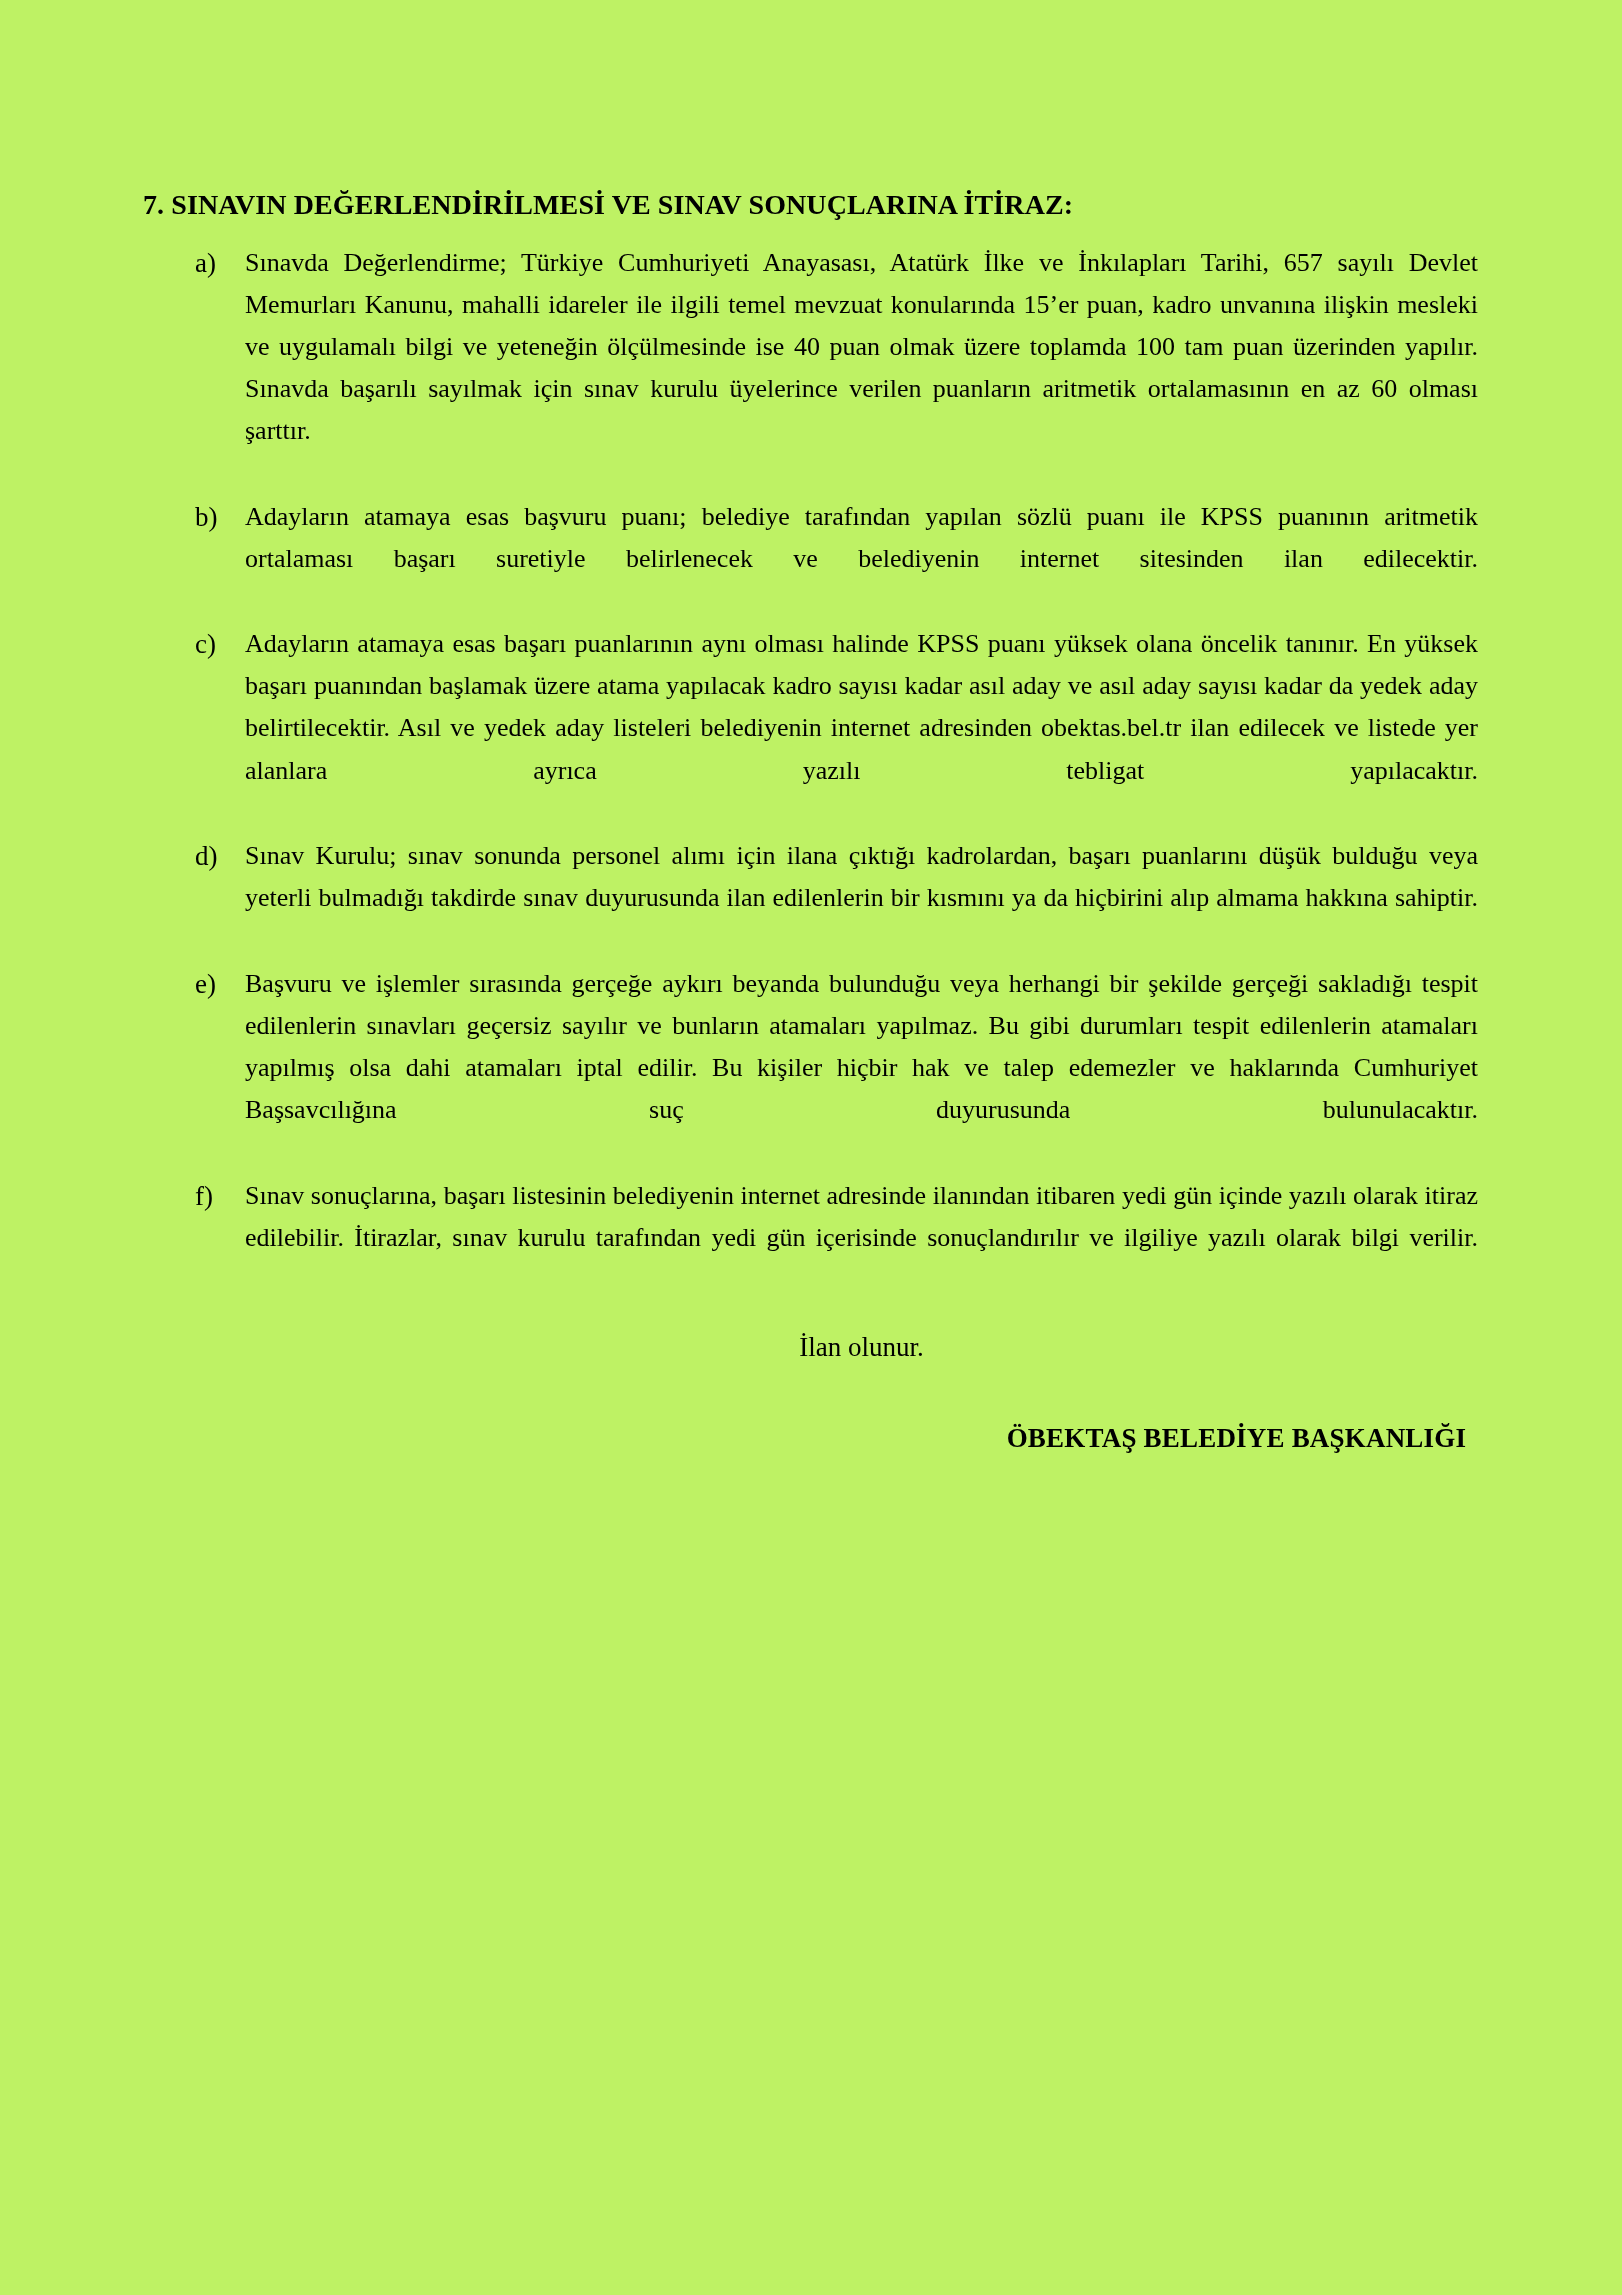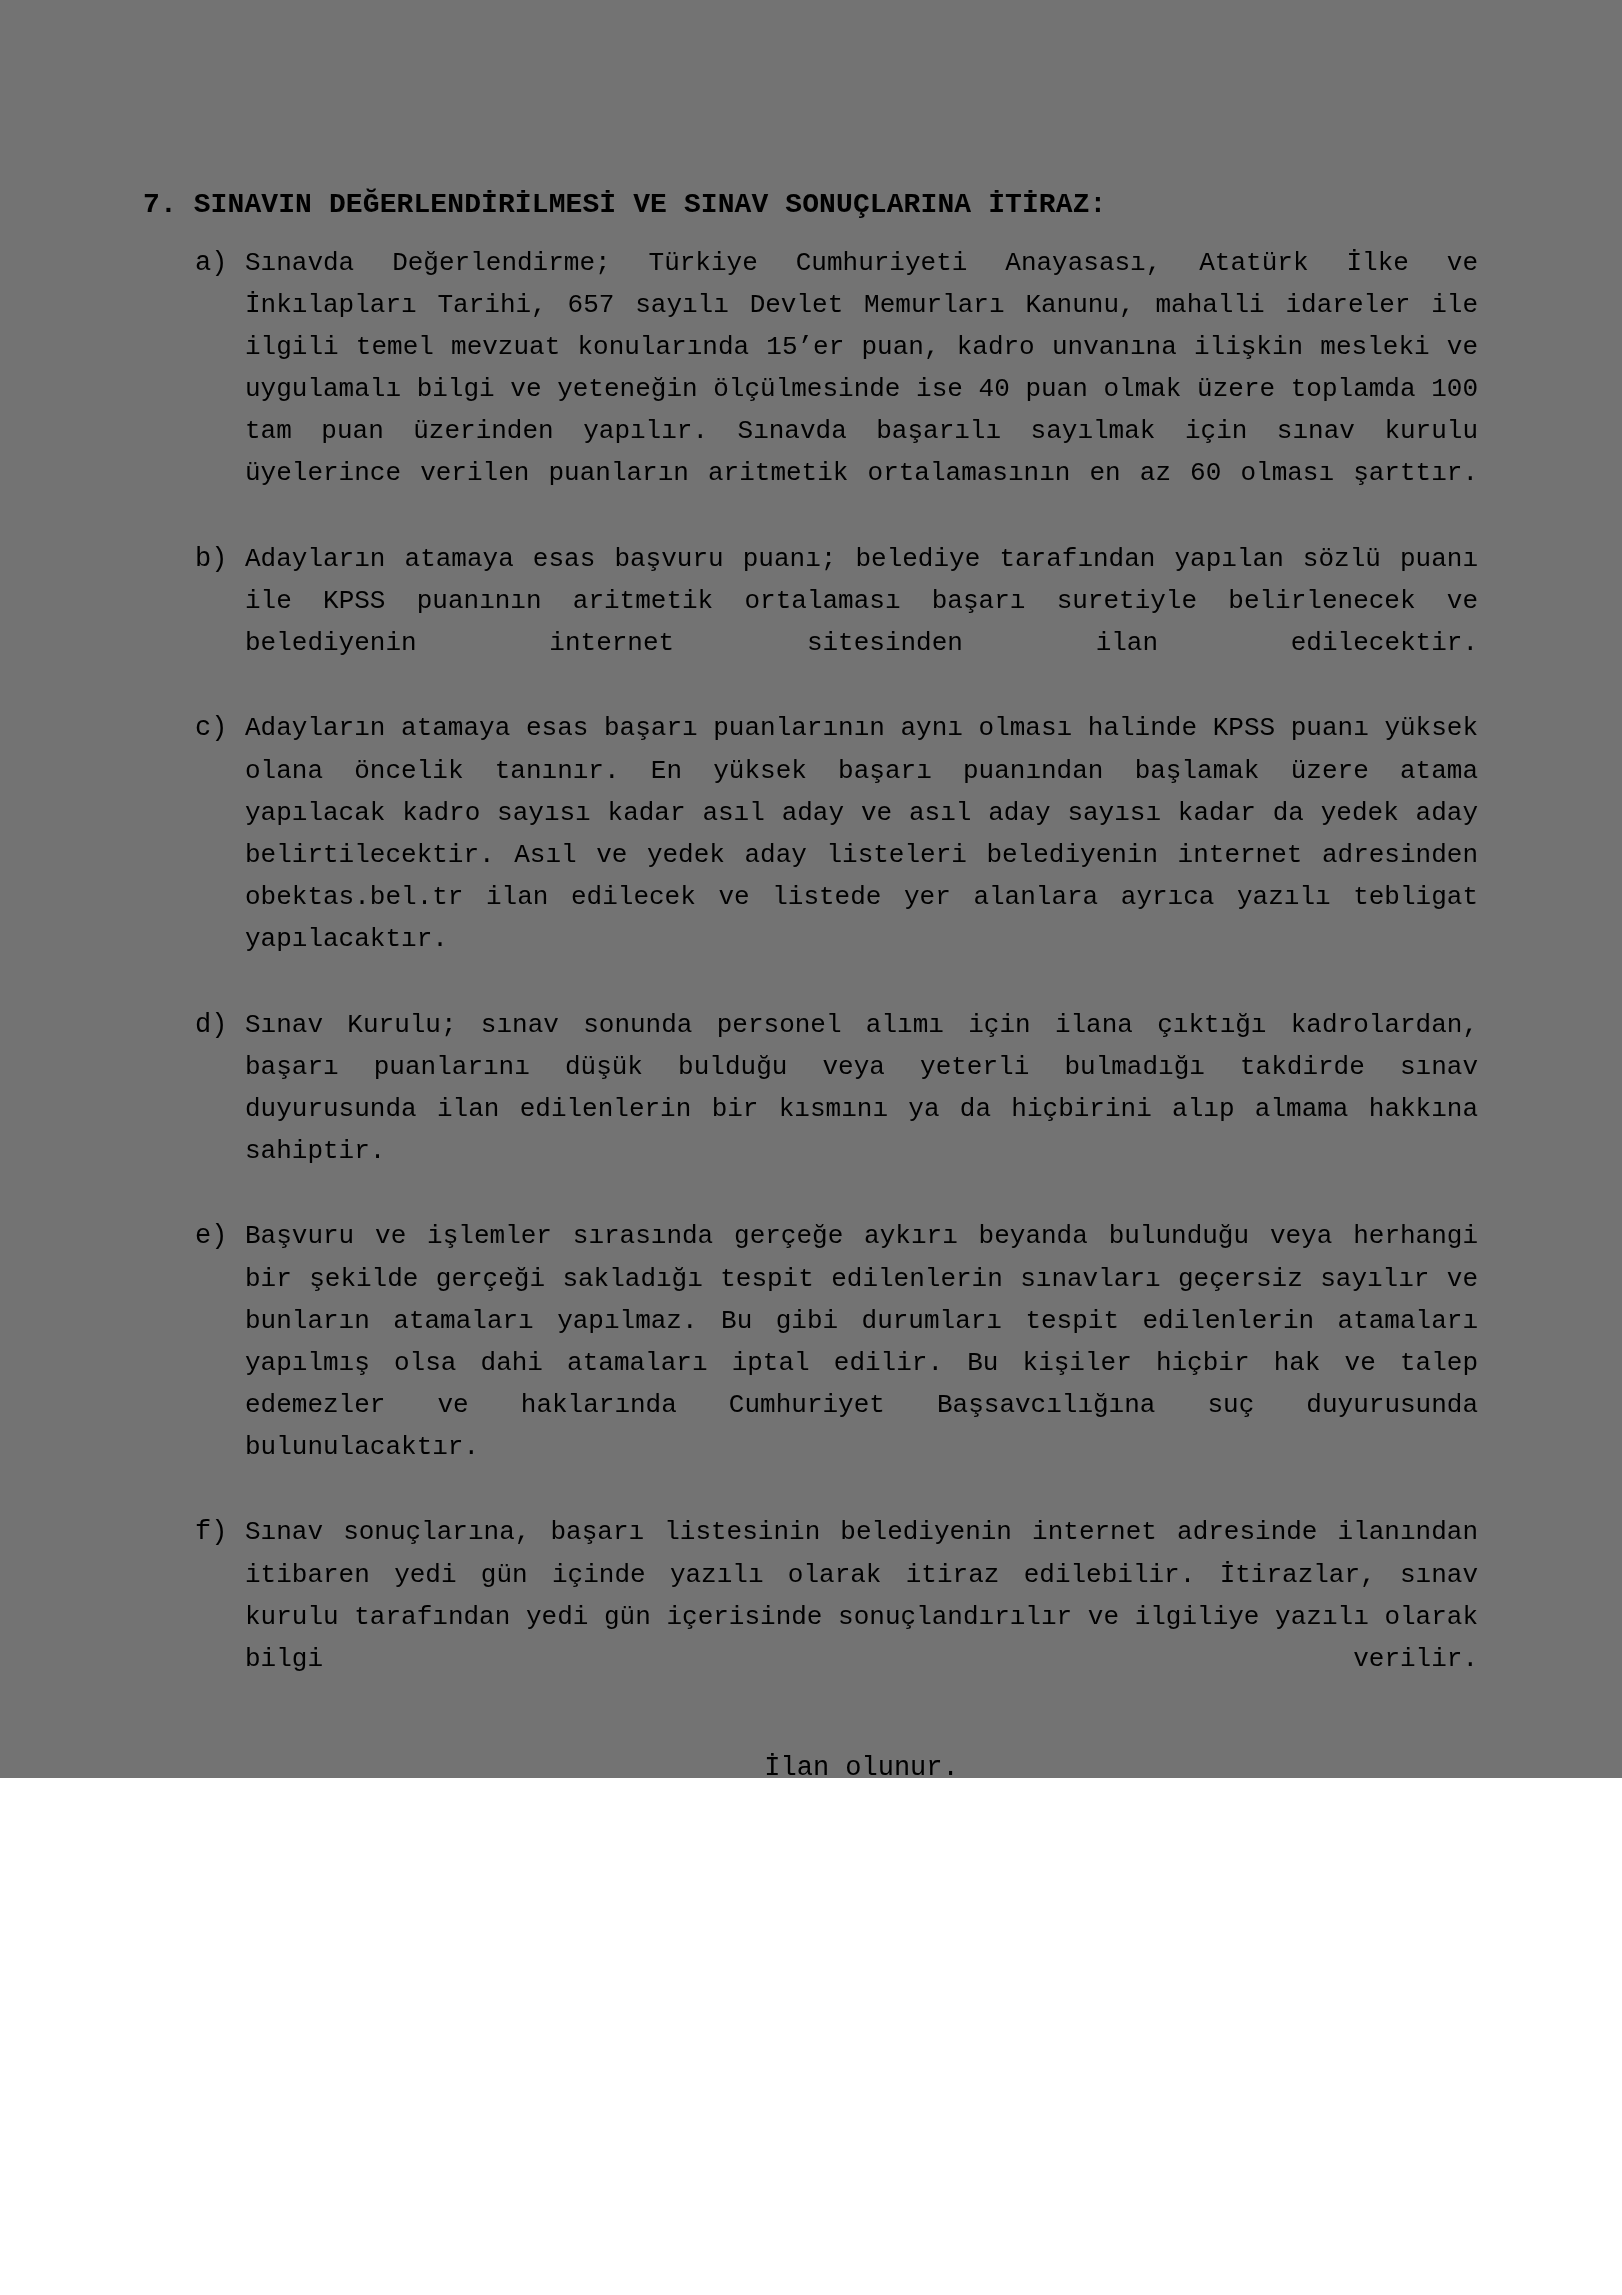"7. SINAVIN DEĞERLENDİRİLMESİ VE SINAV" .page { background: #737373 -> #bef264; font-family: Liberation Mono, monospace -> Liberation Serif, serif; height: 1778px -> 2295px }
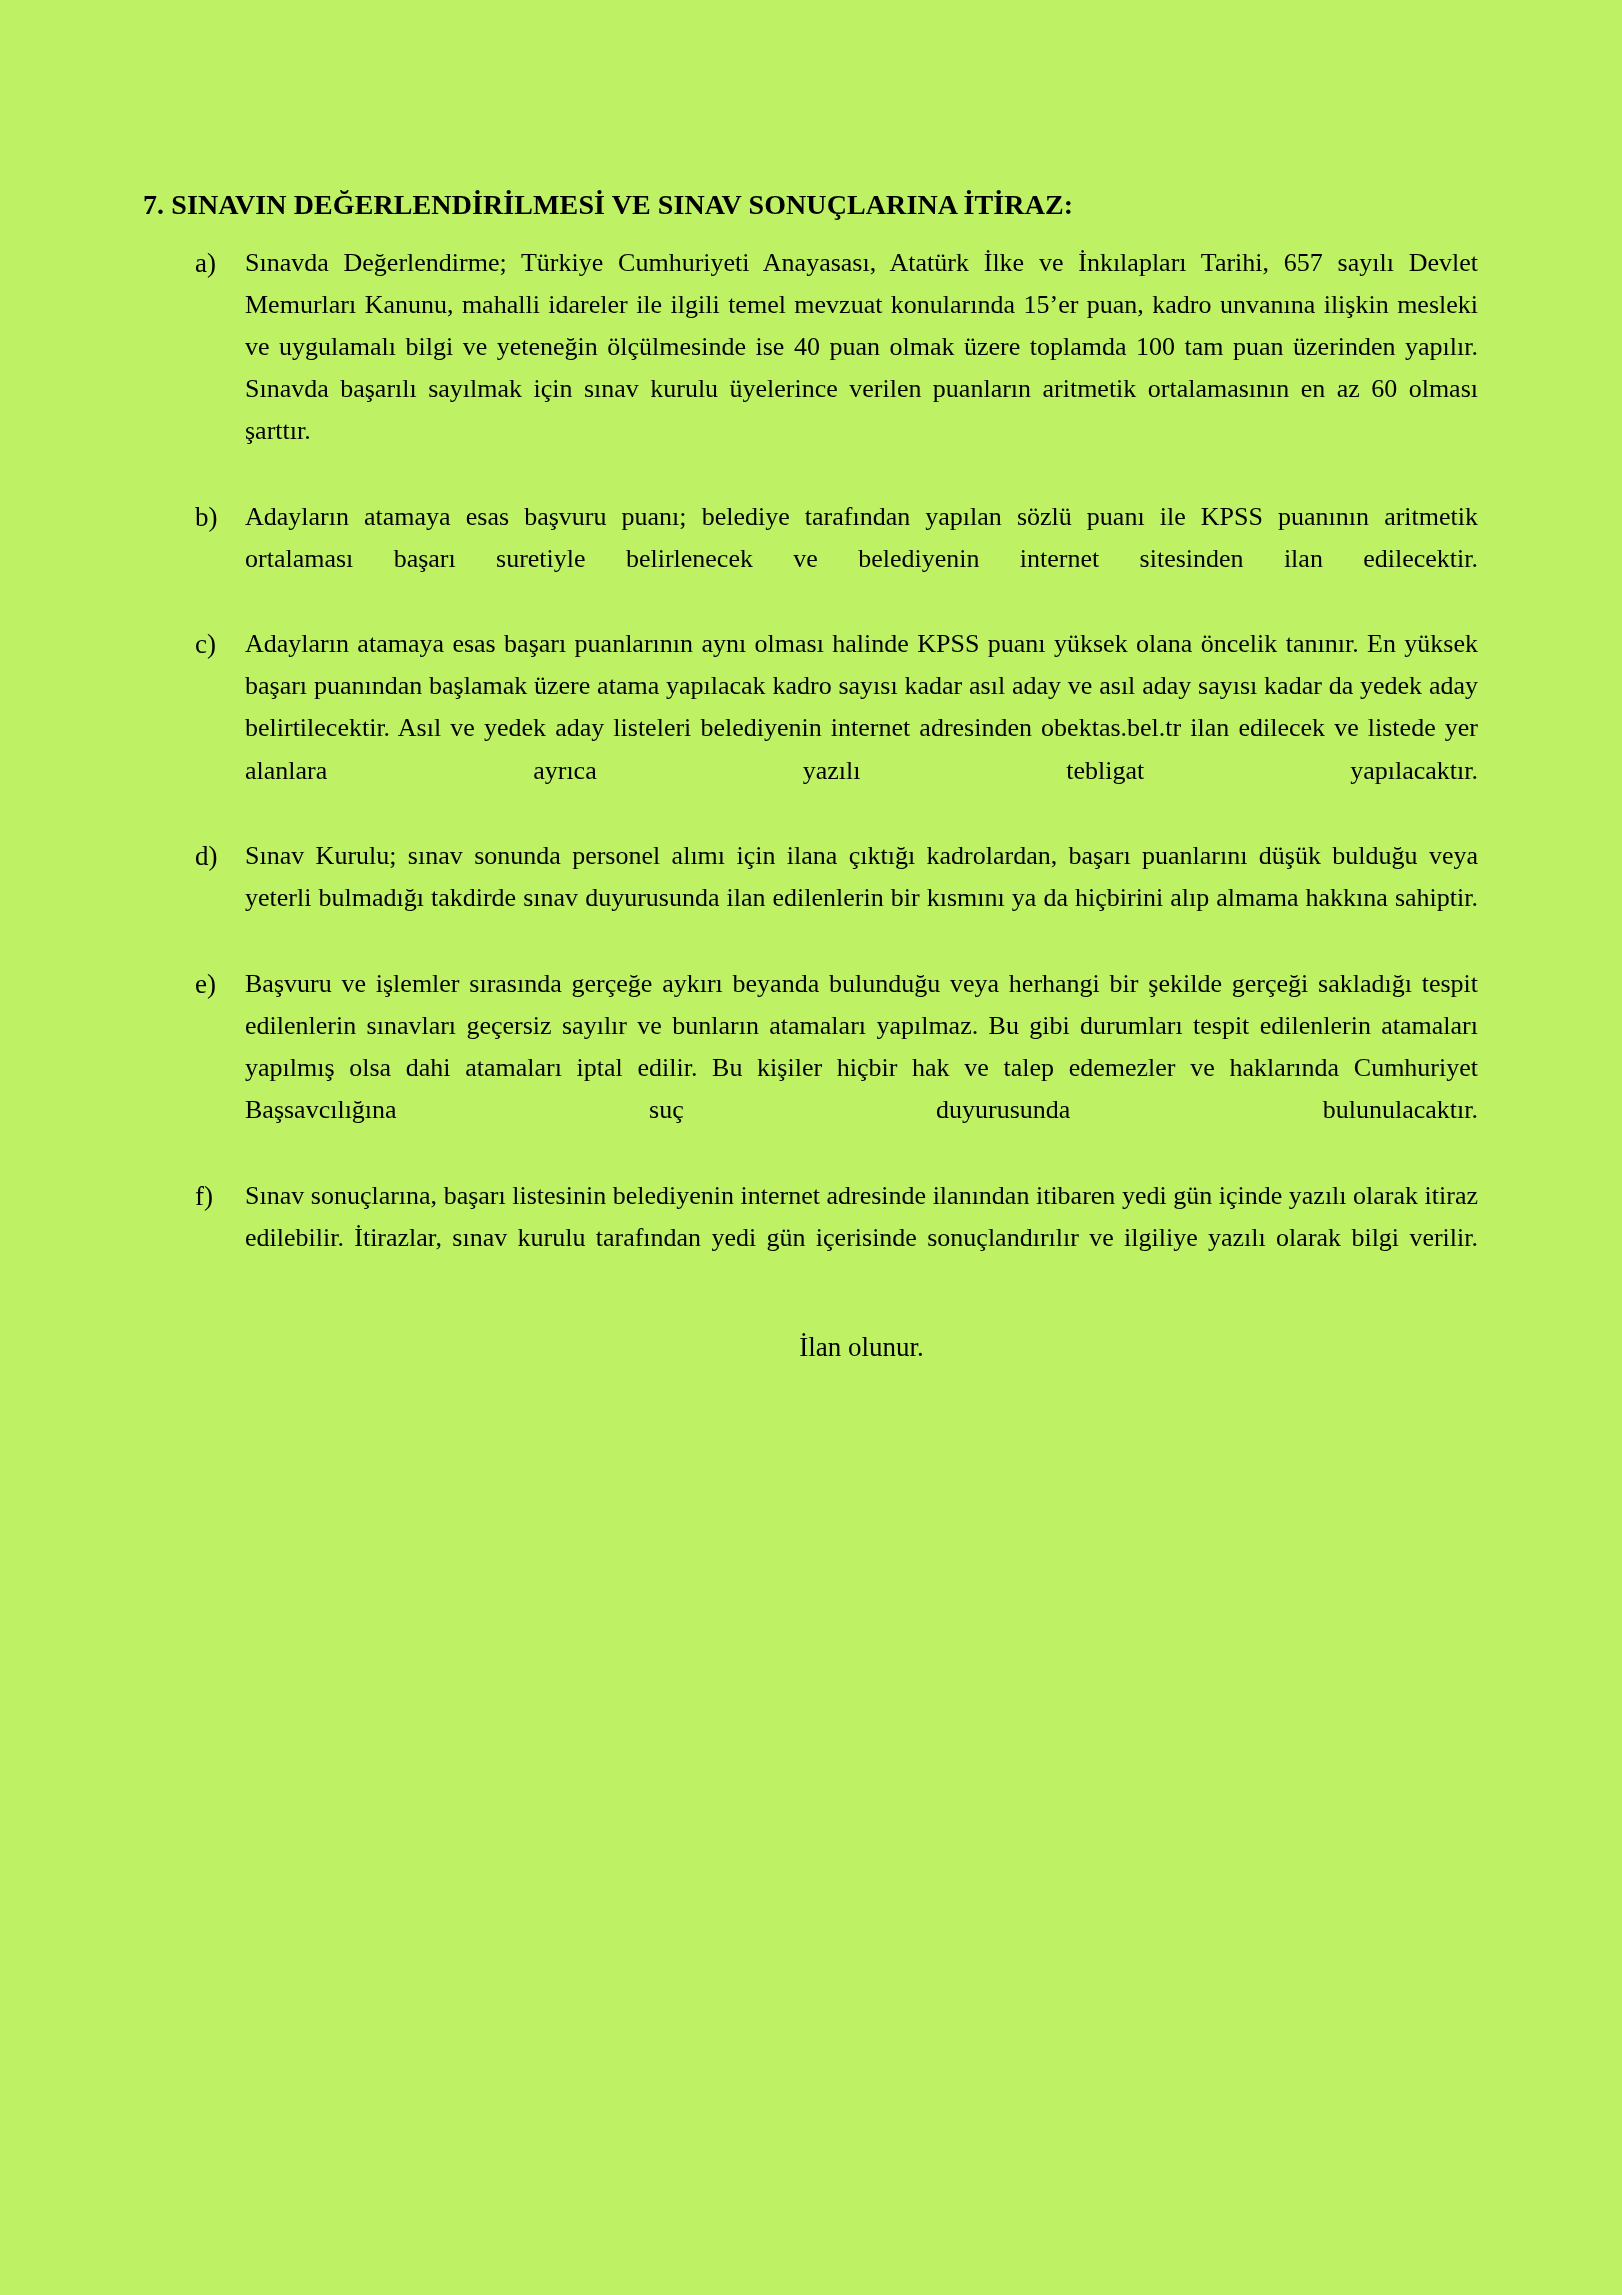"ÖBEKTAŞ BELEDİYE BAŞKANLIĞI" div.signature { html: none -> <div>ÖBEKTAŞ BELEDİYE BAŞKANLIĞI</div> }
